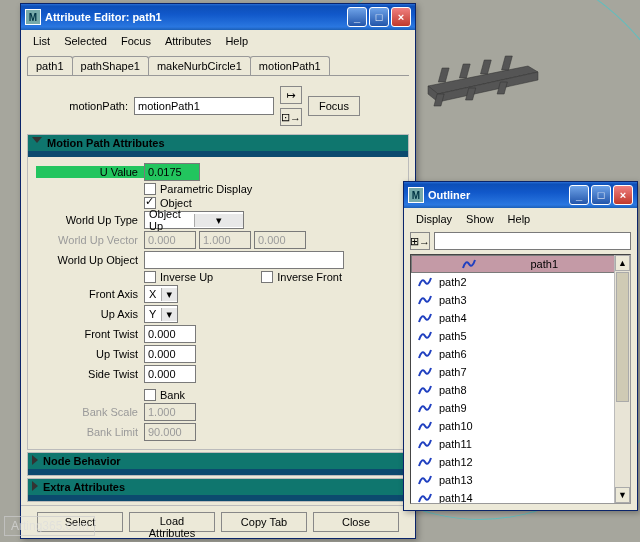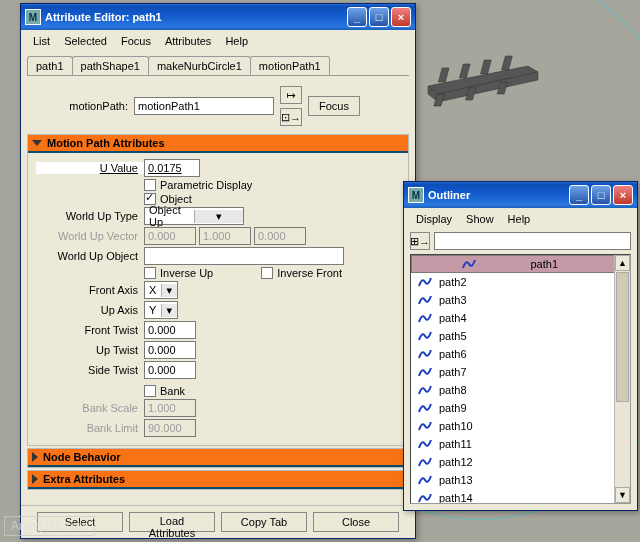"Motion Path Attributes" .phdr { align-items: center -> flex-start; background: #f97316 -> #0f766e; border-bottom: 2px solid #0c4a6e -> 6px solid #0c4a6e }
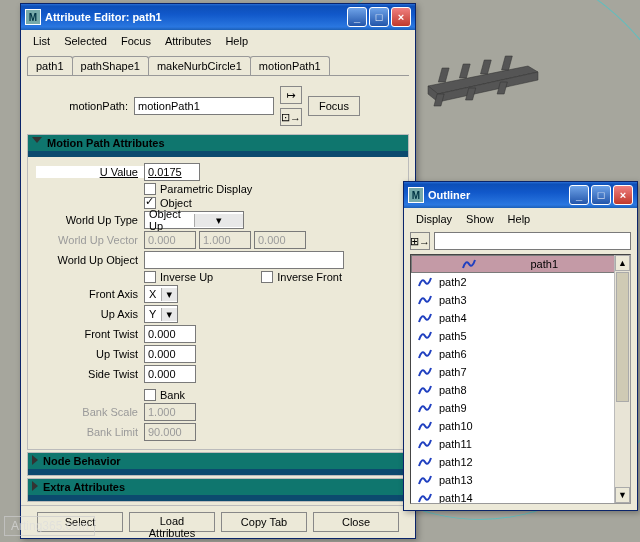"U Value" .hl { background: #ffffff -> #22c55e; text-decoration: underline -> none }
